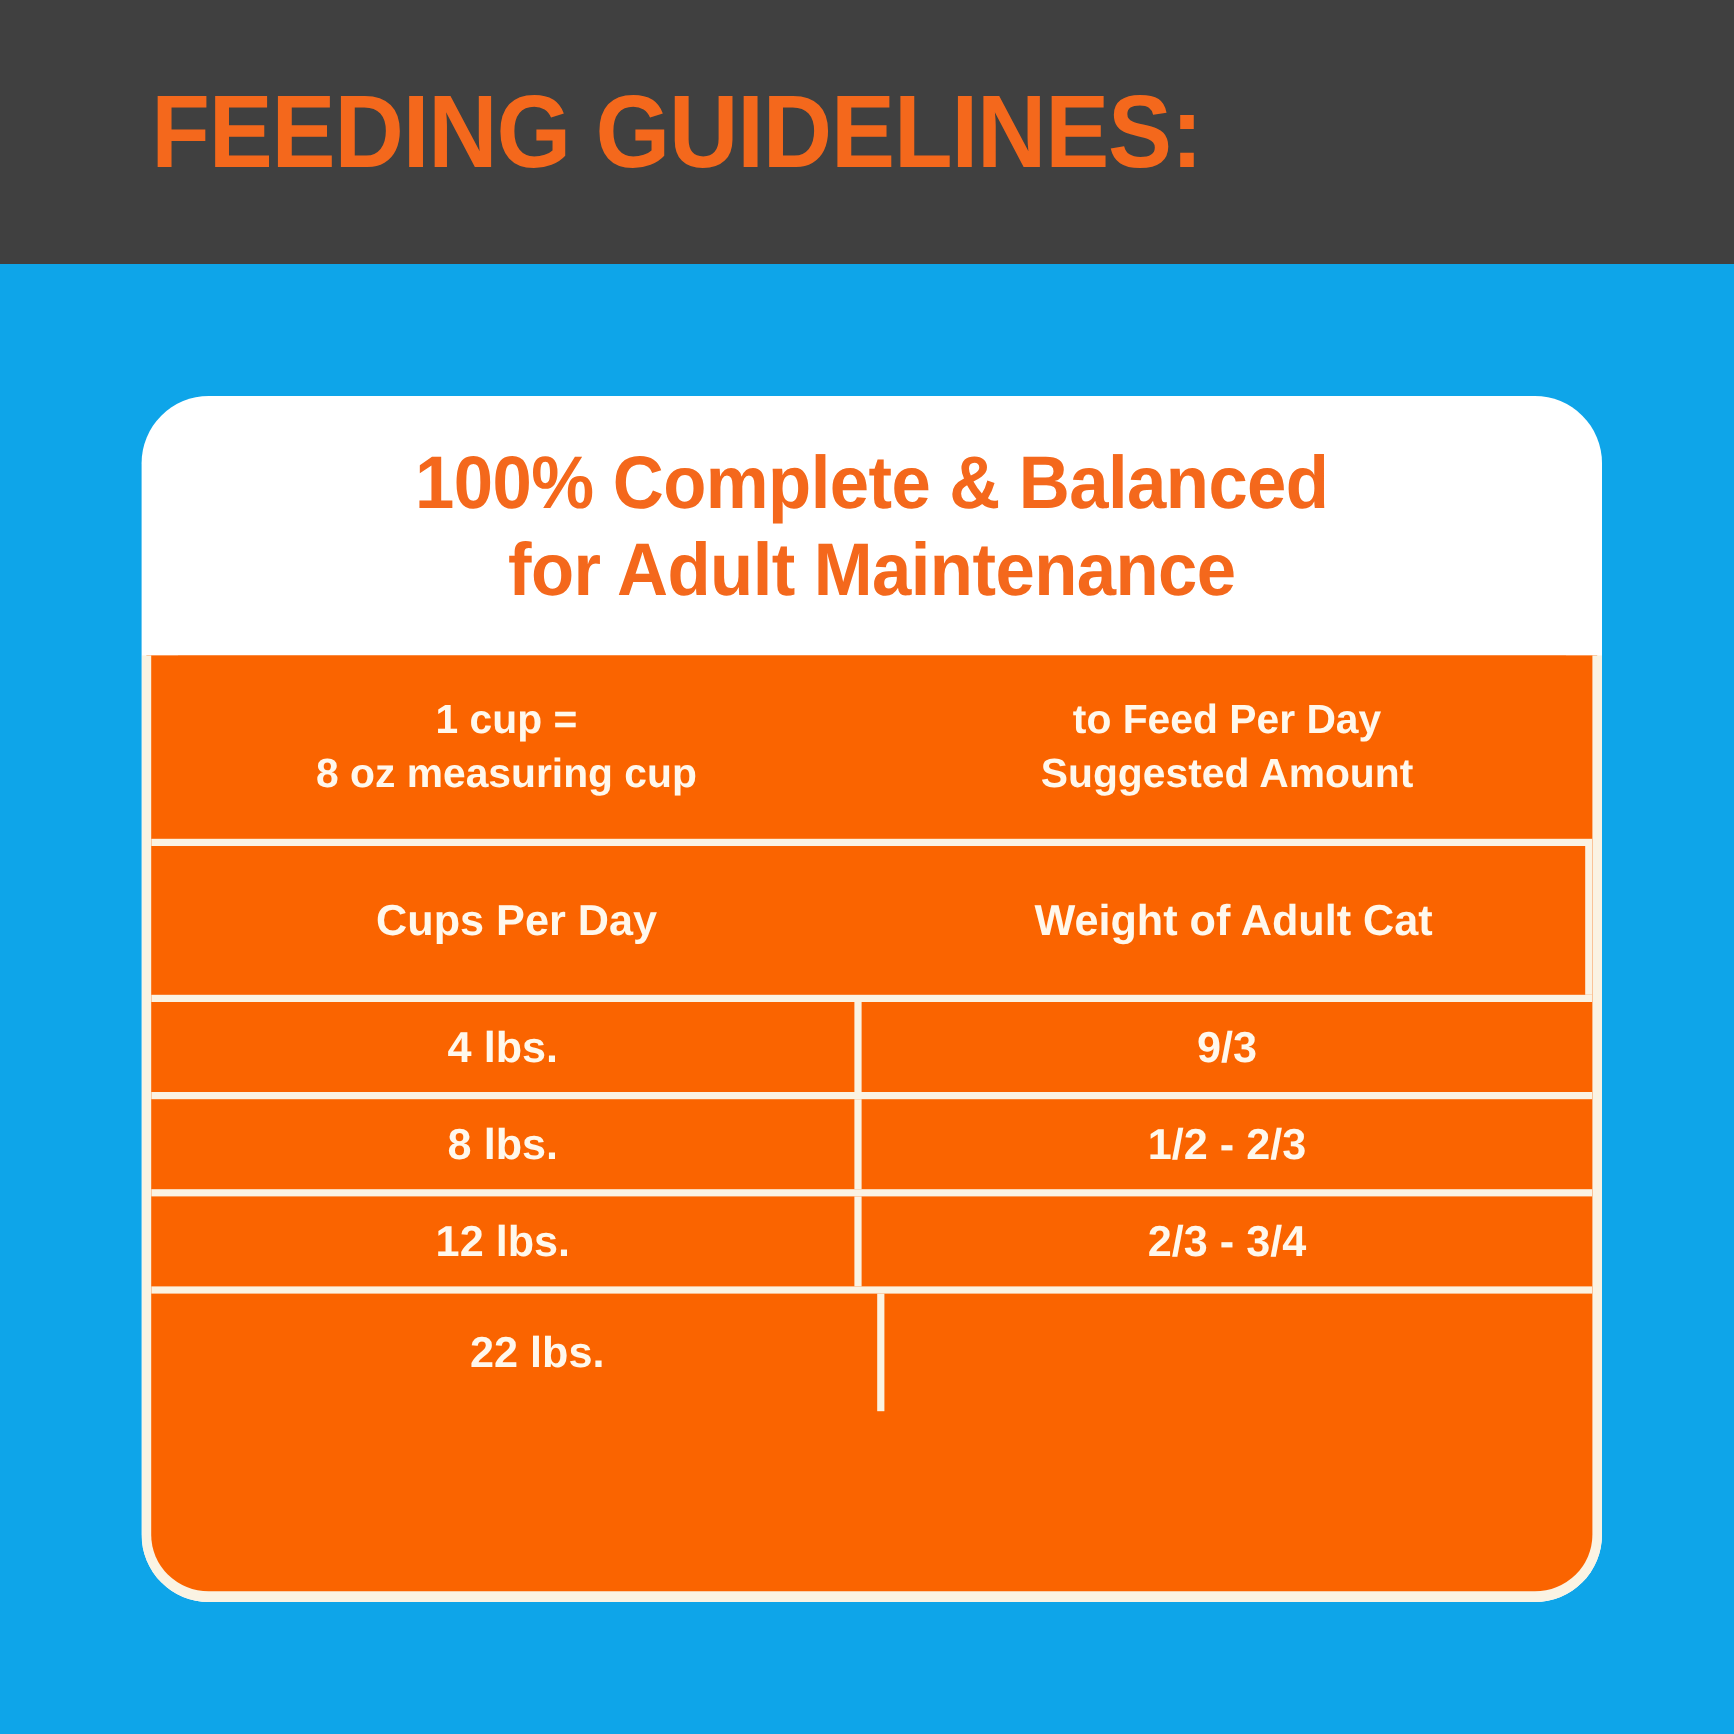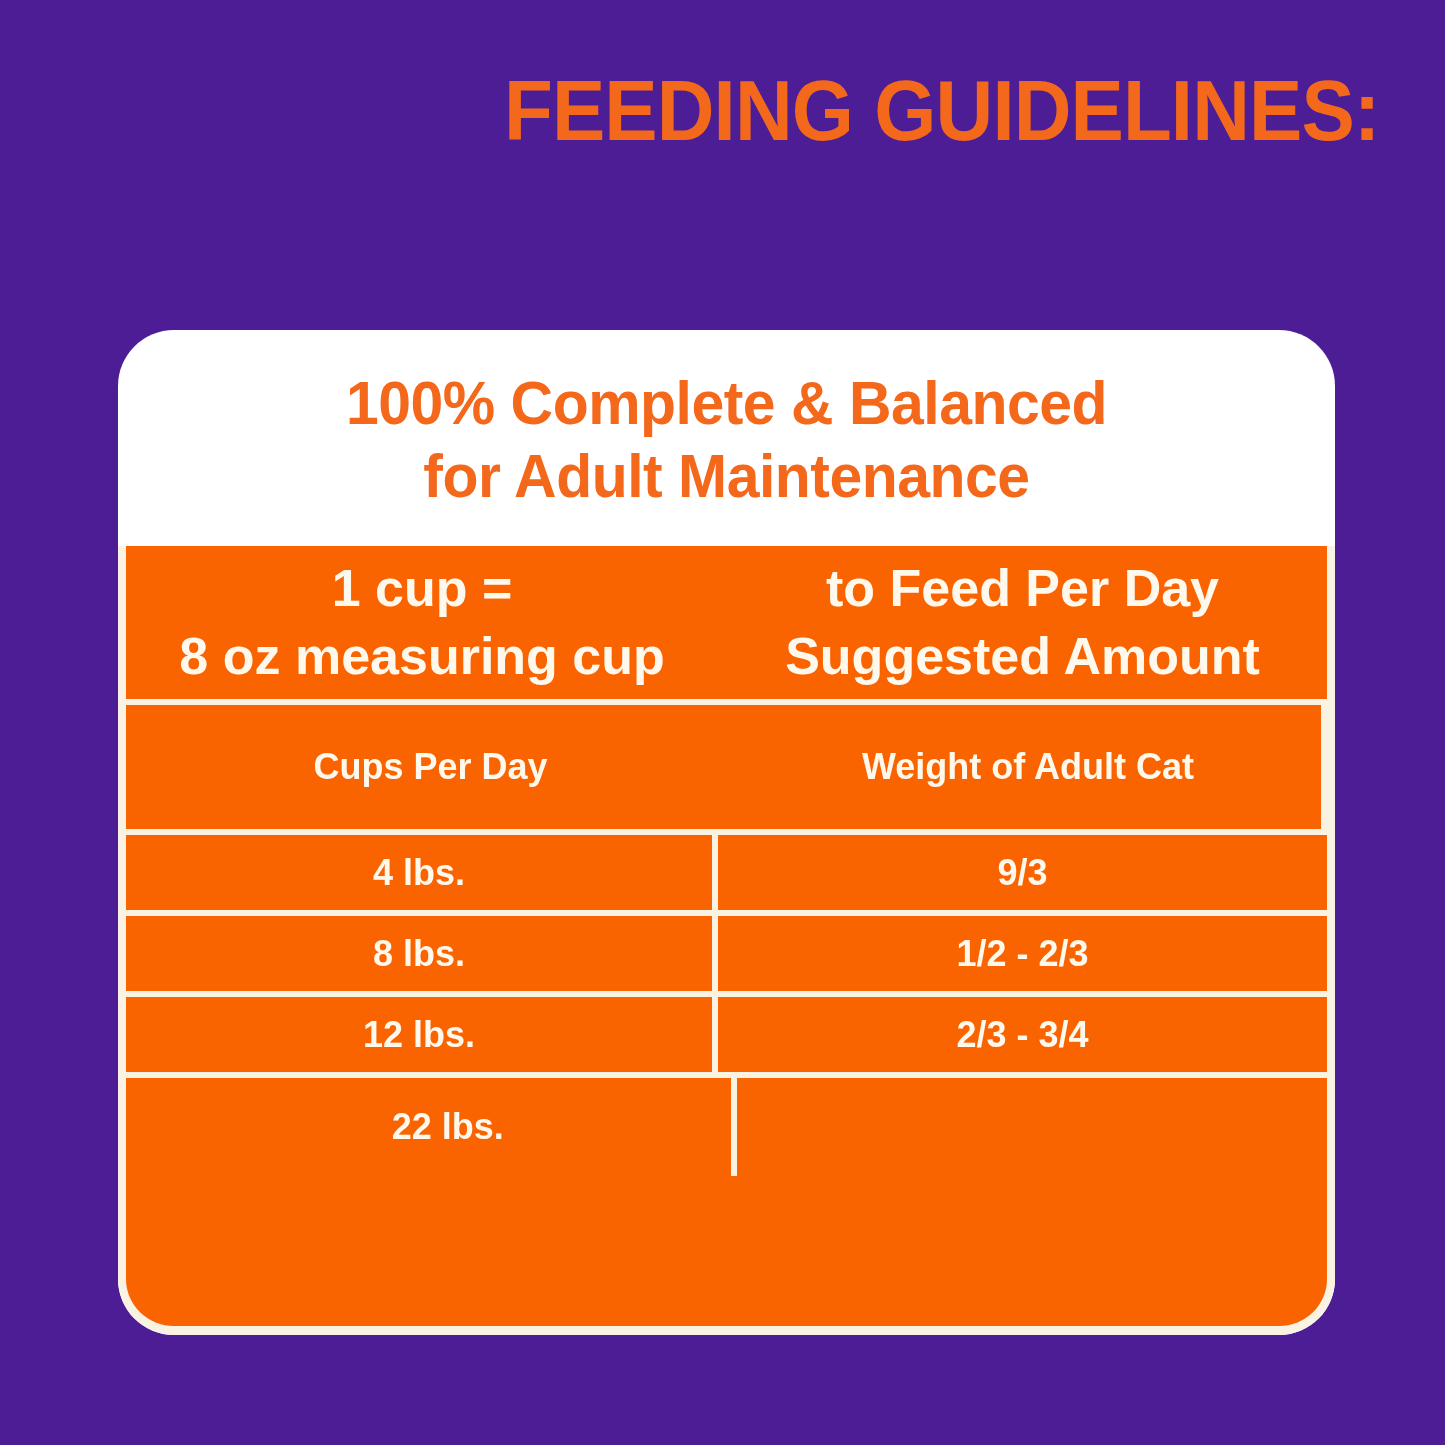"FEEDING GUIDELINES:" .header-band { background: #4c1d95 -> #404040; justify-content: flex-end -> none }
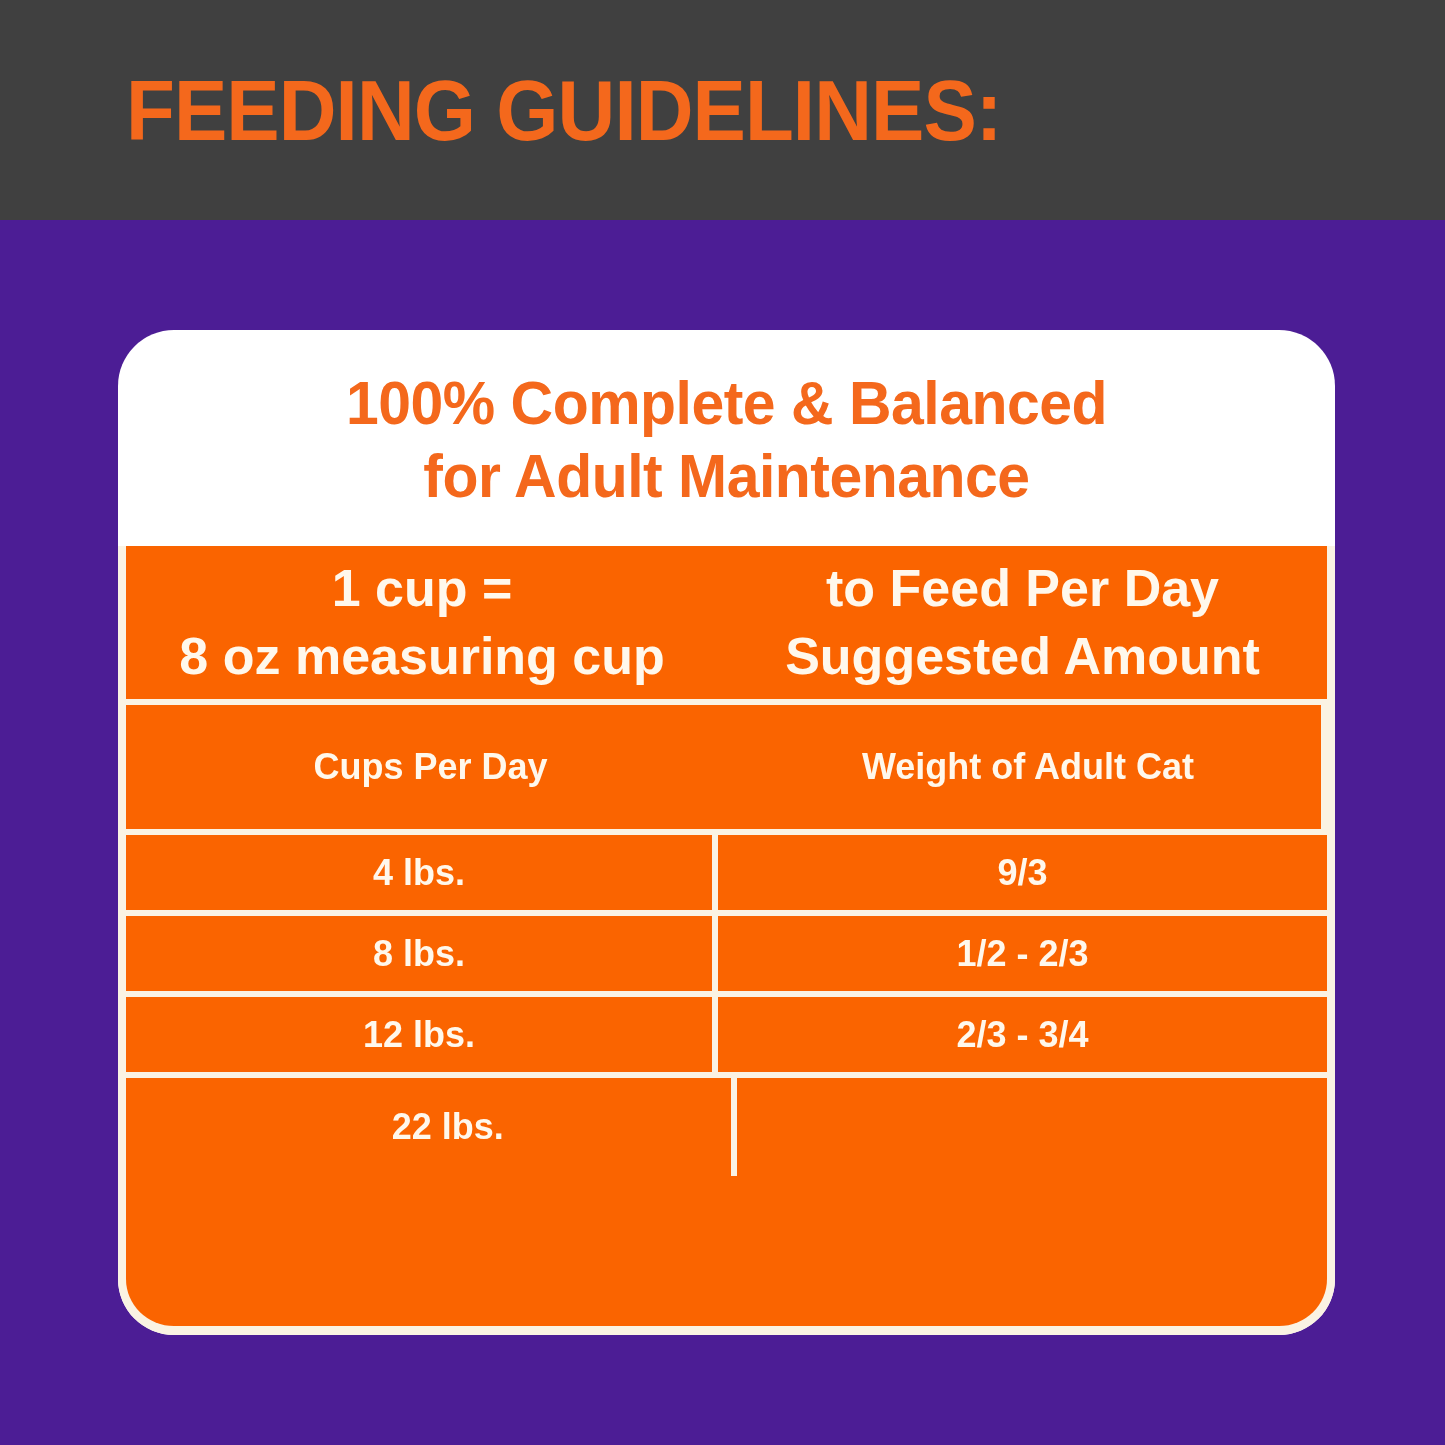"100% Complete & Balanced" .orange-body { background: #4c1d95 -> #0ea5e9 }
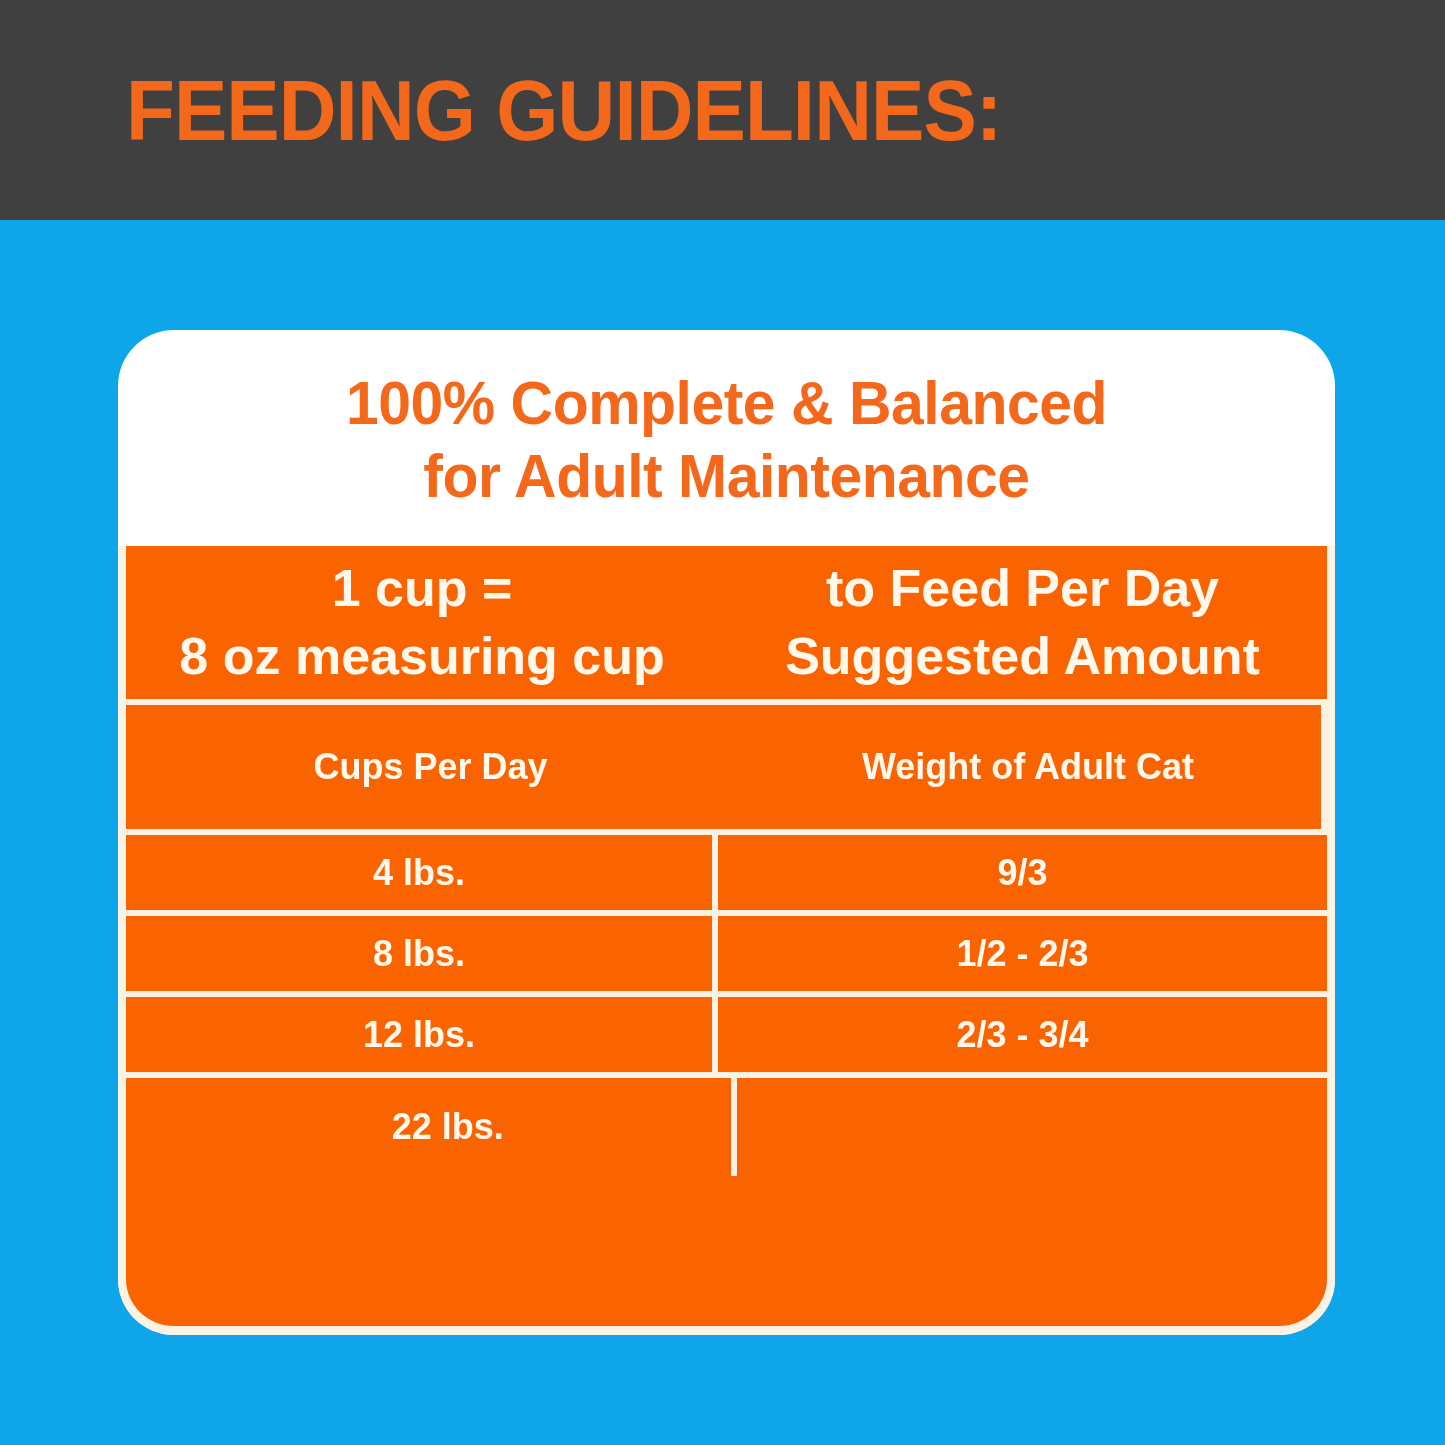"1 cup =" .banner-text { font-size: 52px -> 34px }
